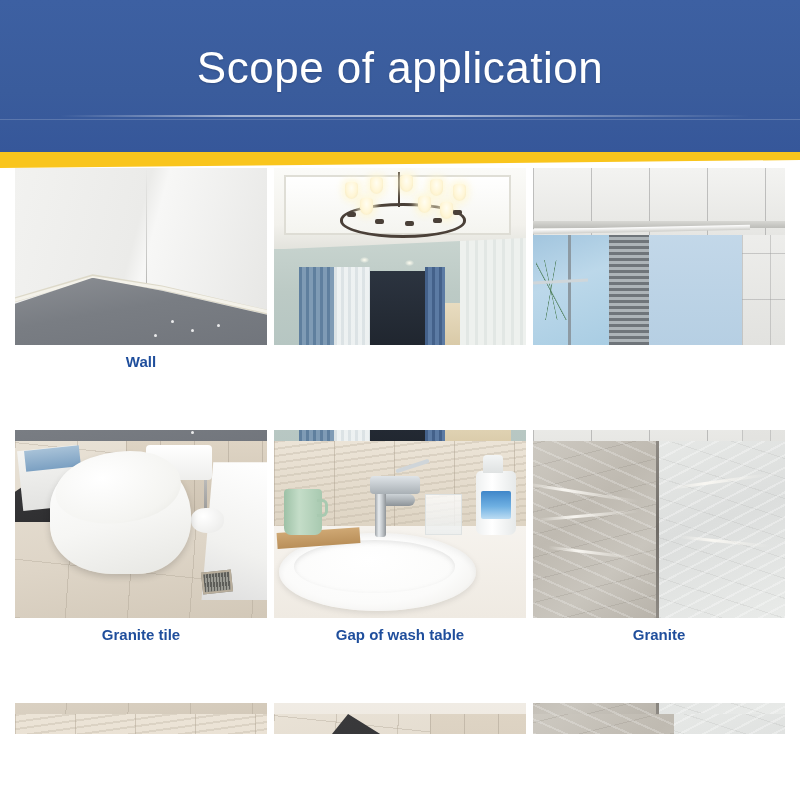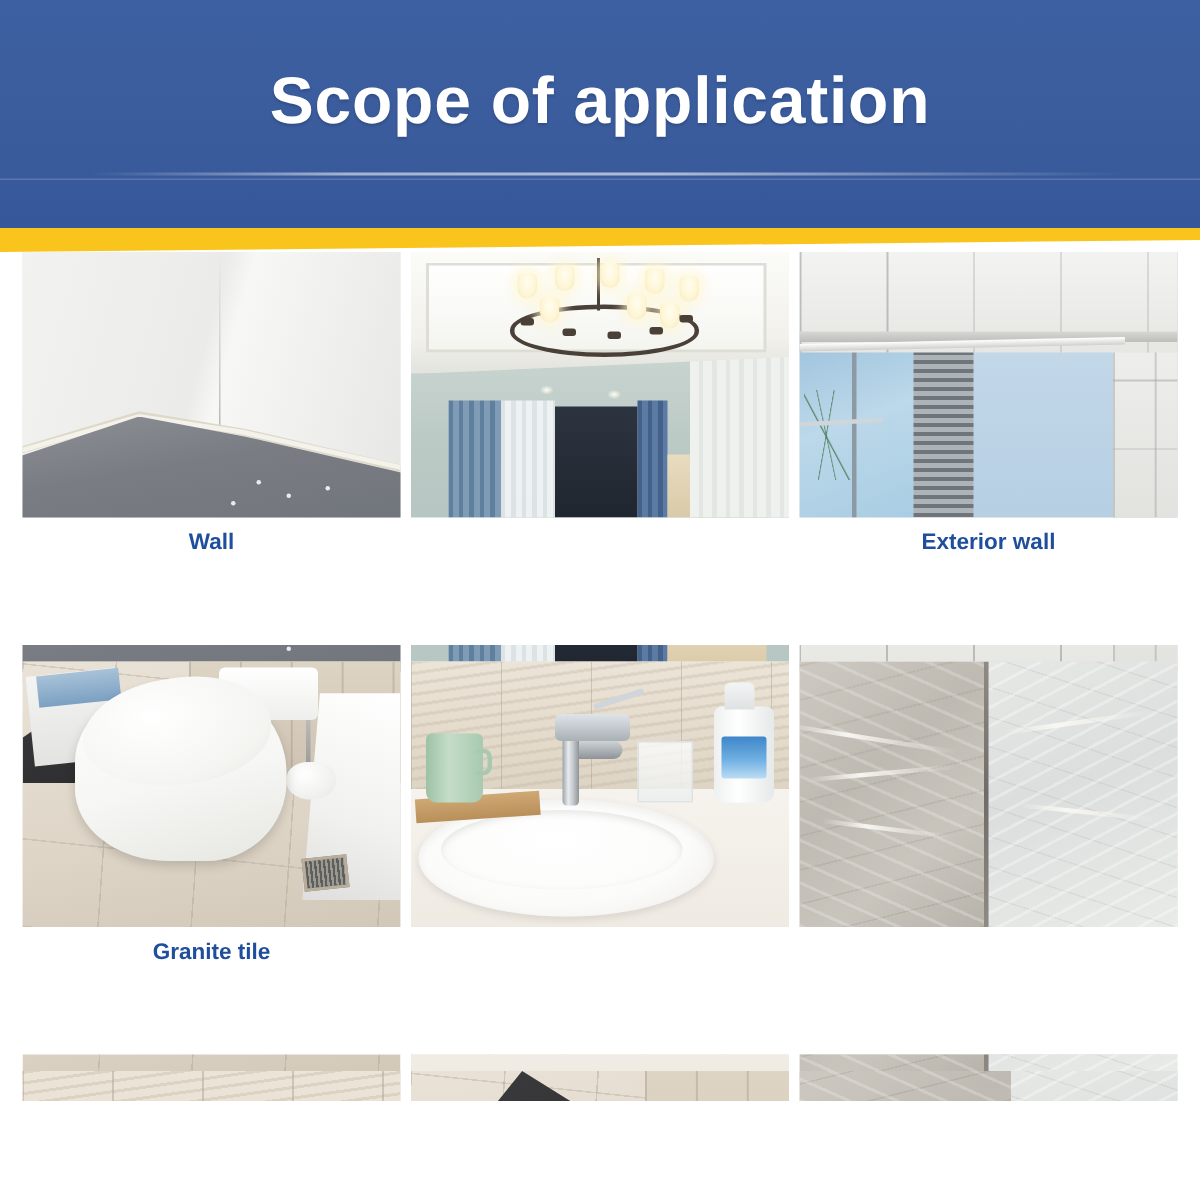"Scope of application" .header-title { font-weight: bold -> normal }
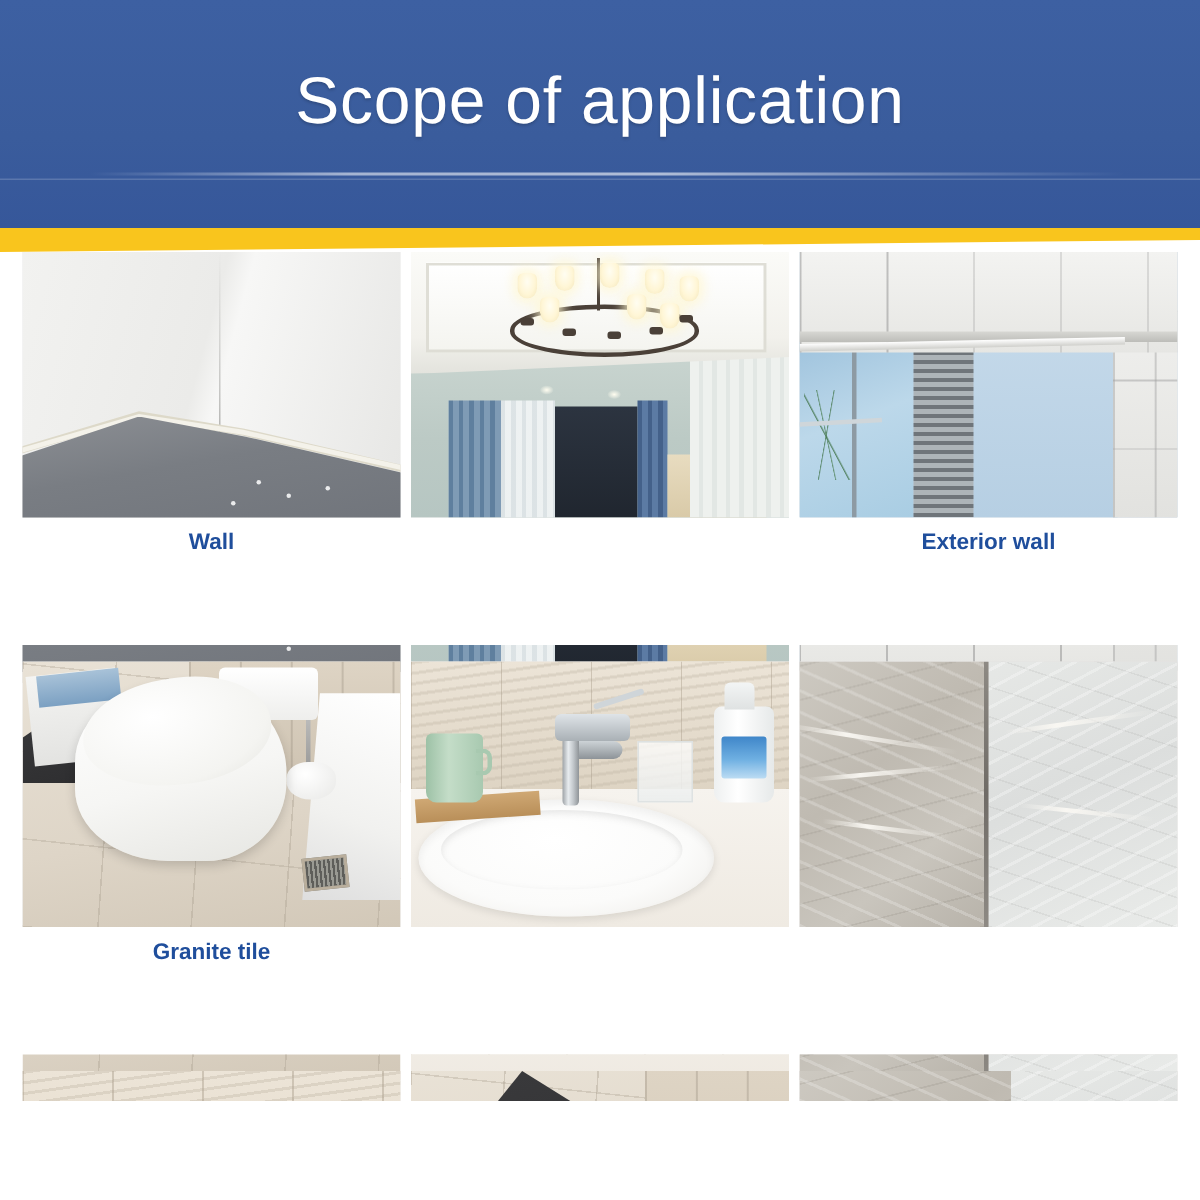"Exterior wall" div.cap { html: <div>Exterior wall</div> -> none }
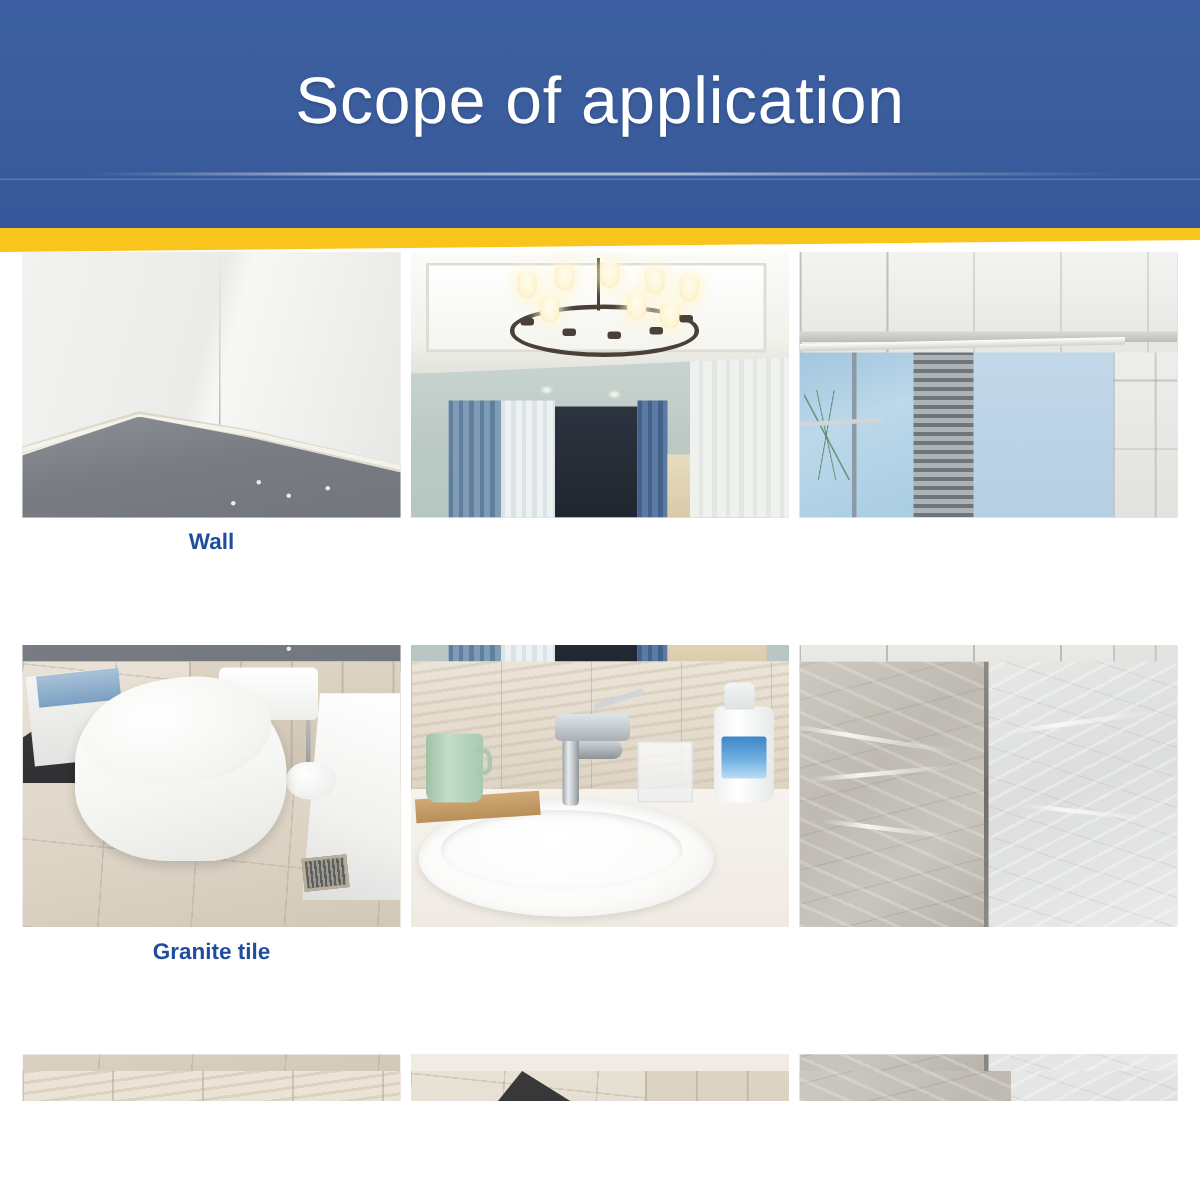"Gap of wash table" div.cap { html: none -> <div>Gap of wash table</div> }
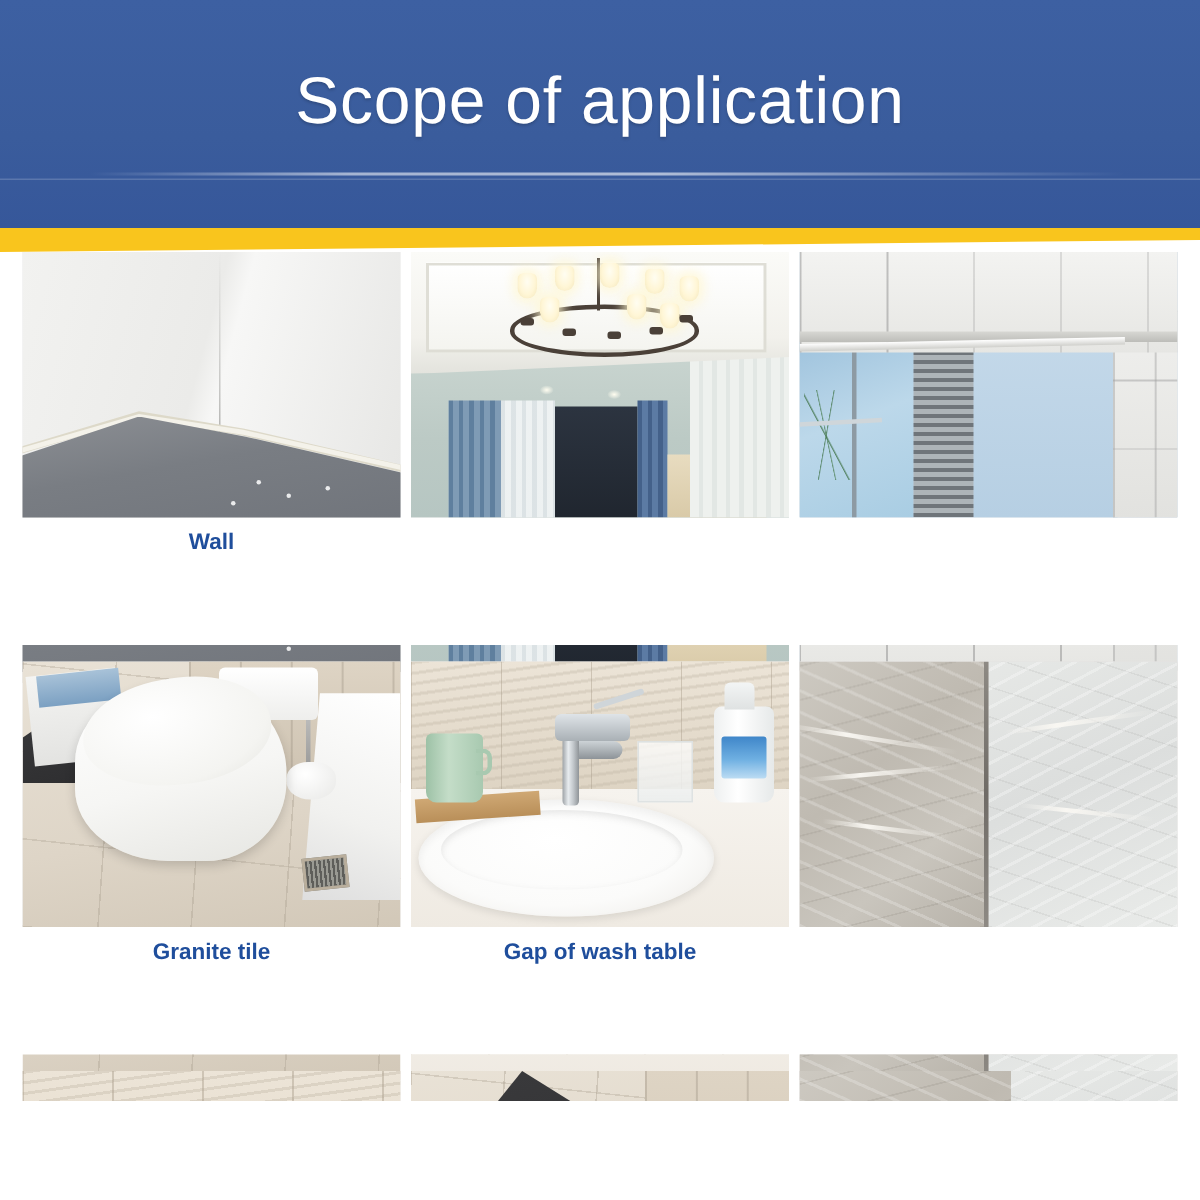"Granite" div.cap { html: none -> <div>Granite</div> }
